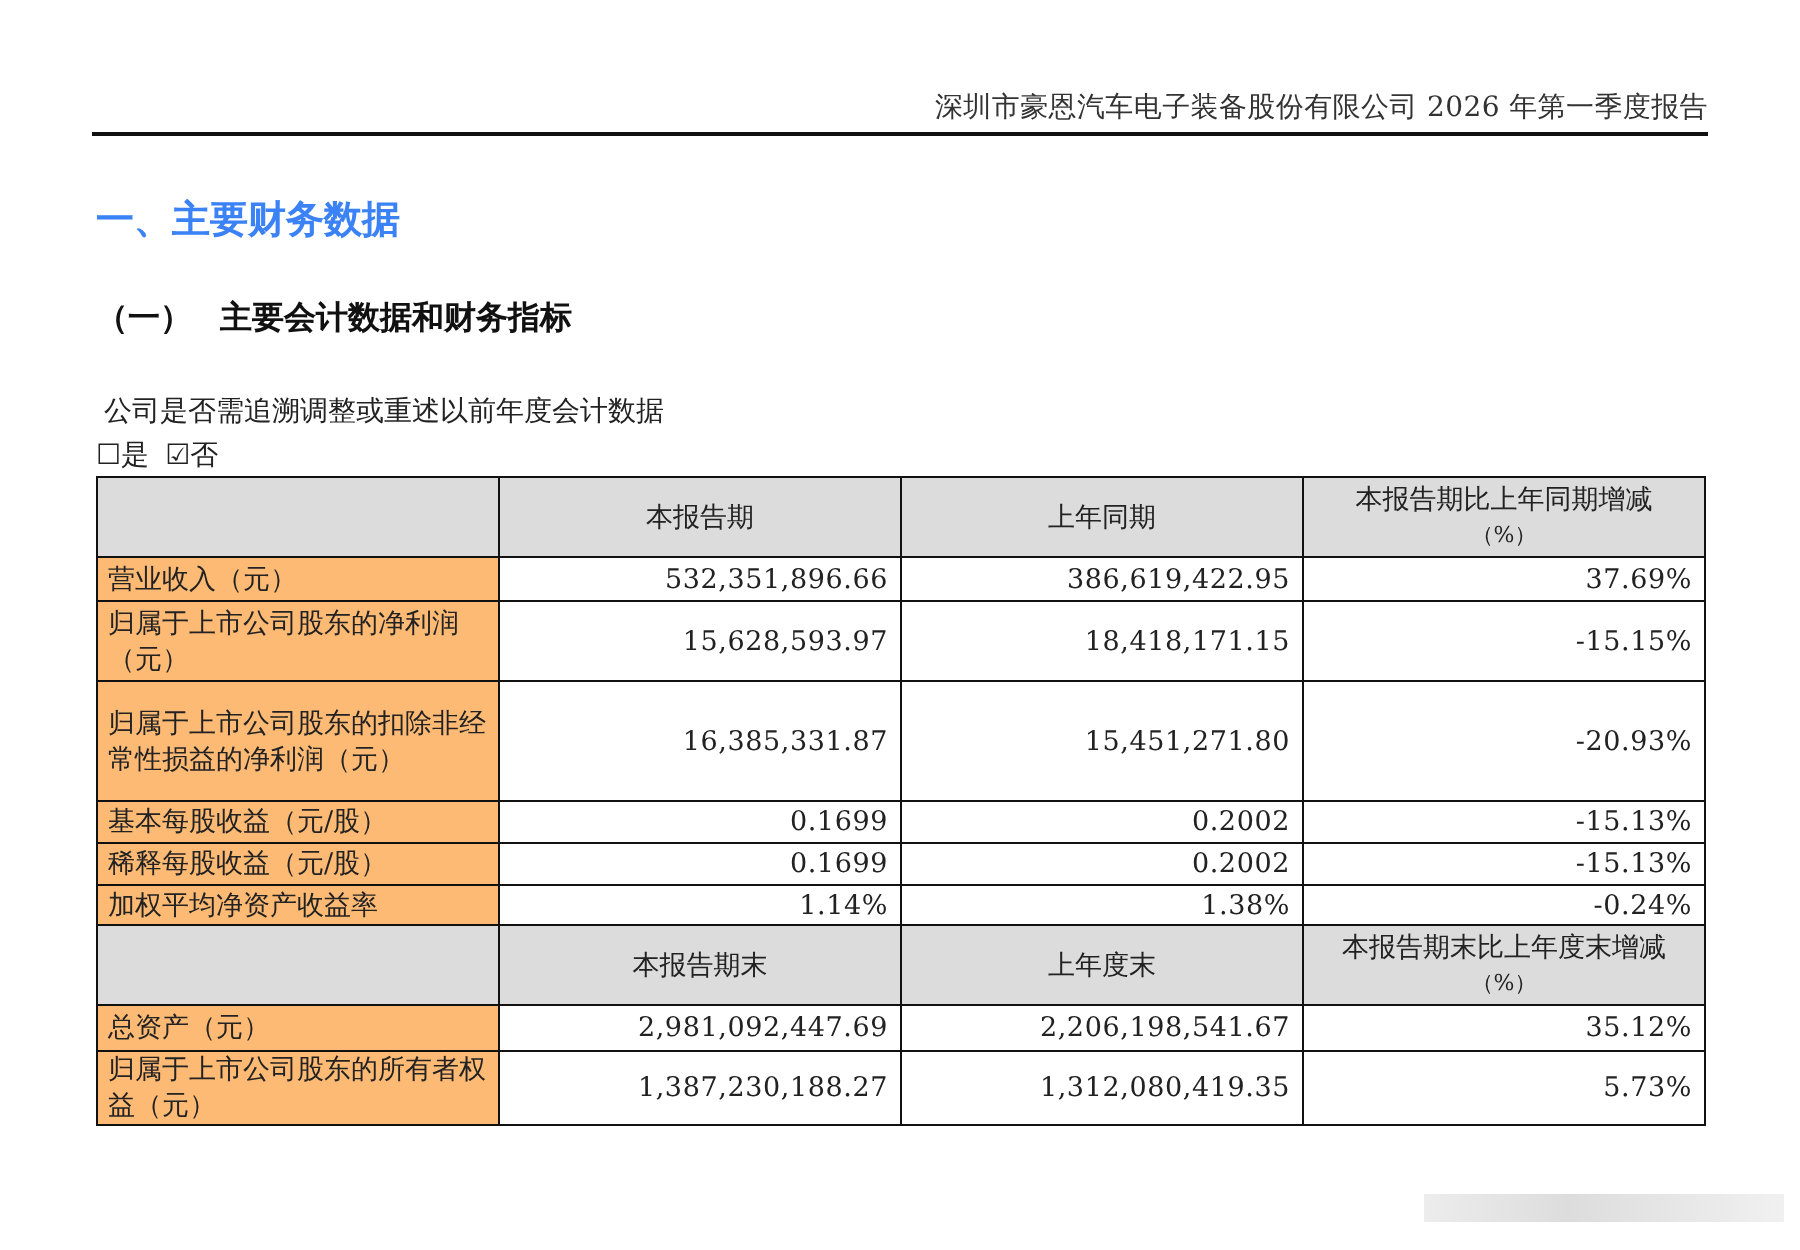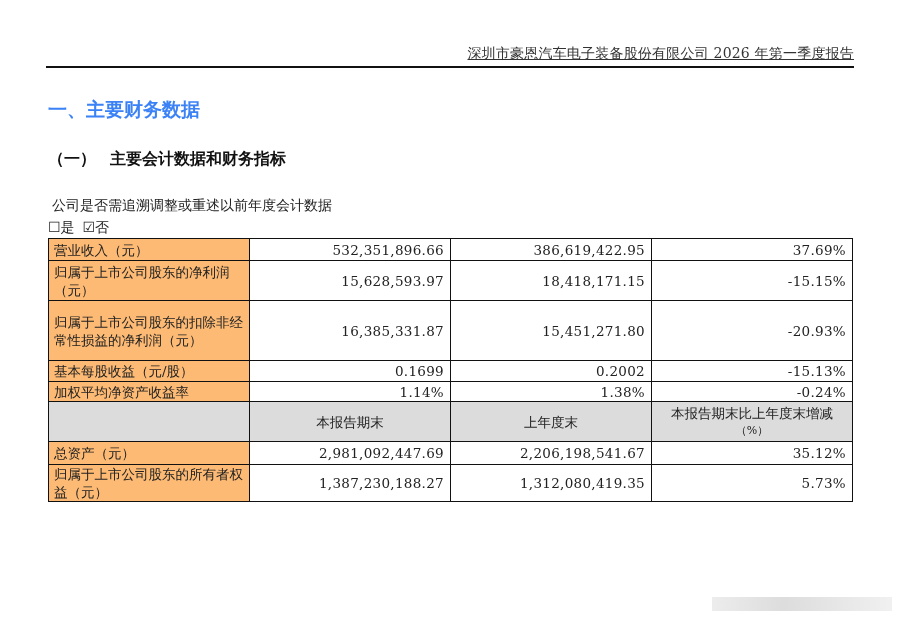"深圳市豪恩汽车电子装备股份有限公司 2026 年第一季度报告" .header-title { text-decoration: underline -> none }
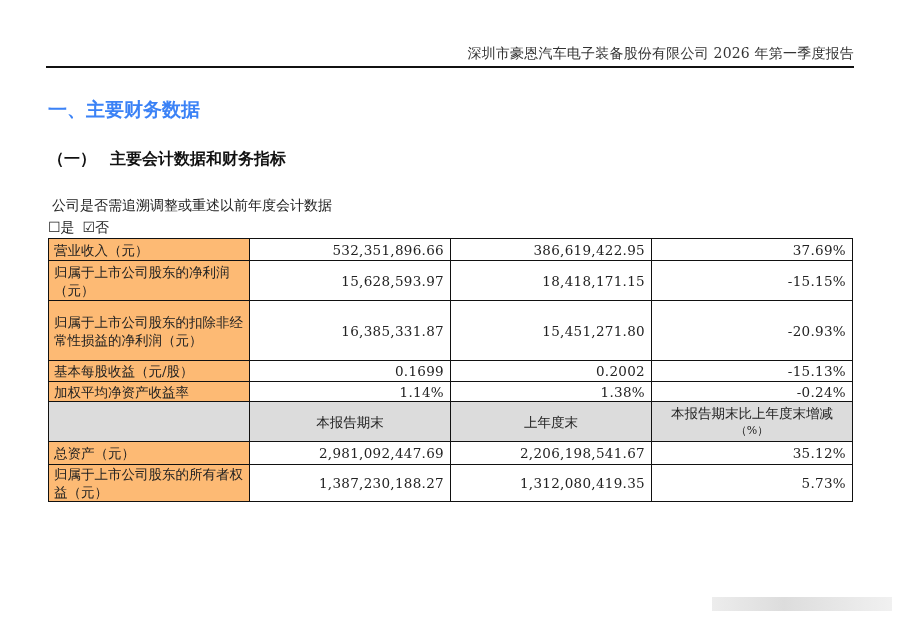"本报告期" tr { html: none -> <tr> <td></td> <td>本报告期</td> <td>上年同期</td> <td> <div>本报告期比上年同期增减</div> <div>（%）</div> </td> </tr> }
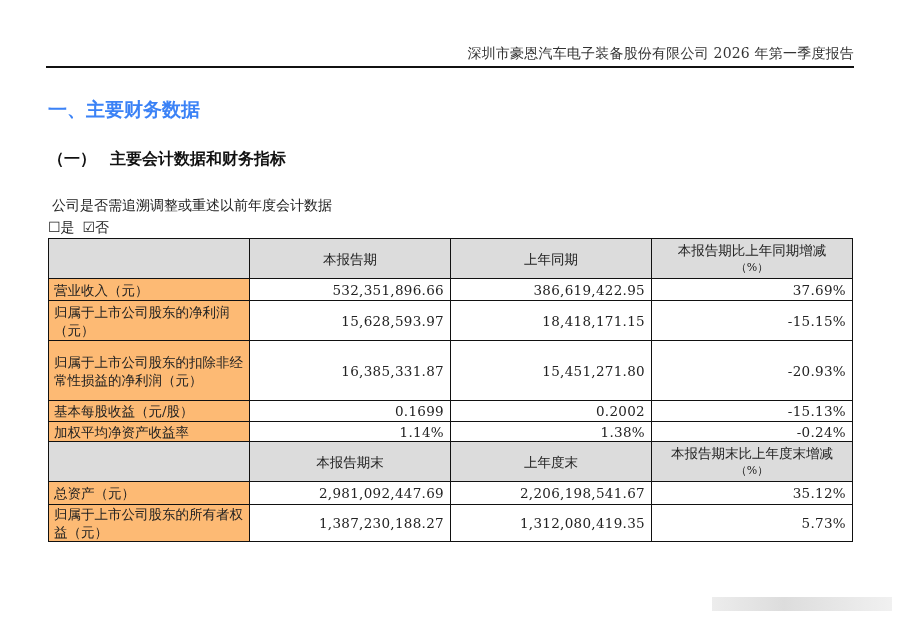"稀释每股收益（元/股）" tr { html: none -> <tr> <td>稀释每股收益（元/股）</td> <td>0.1699</td> <td>0.2002</td> <td>-15.13%</td> </tr> }
